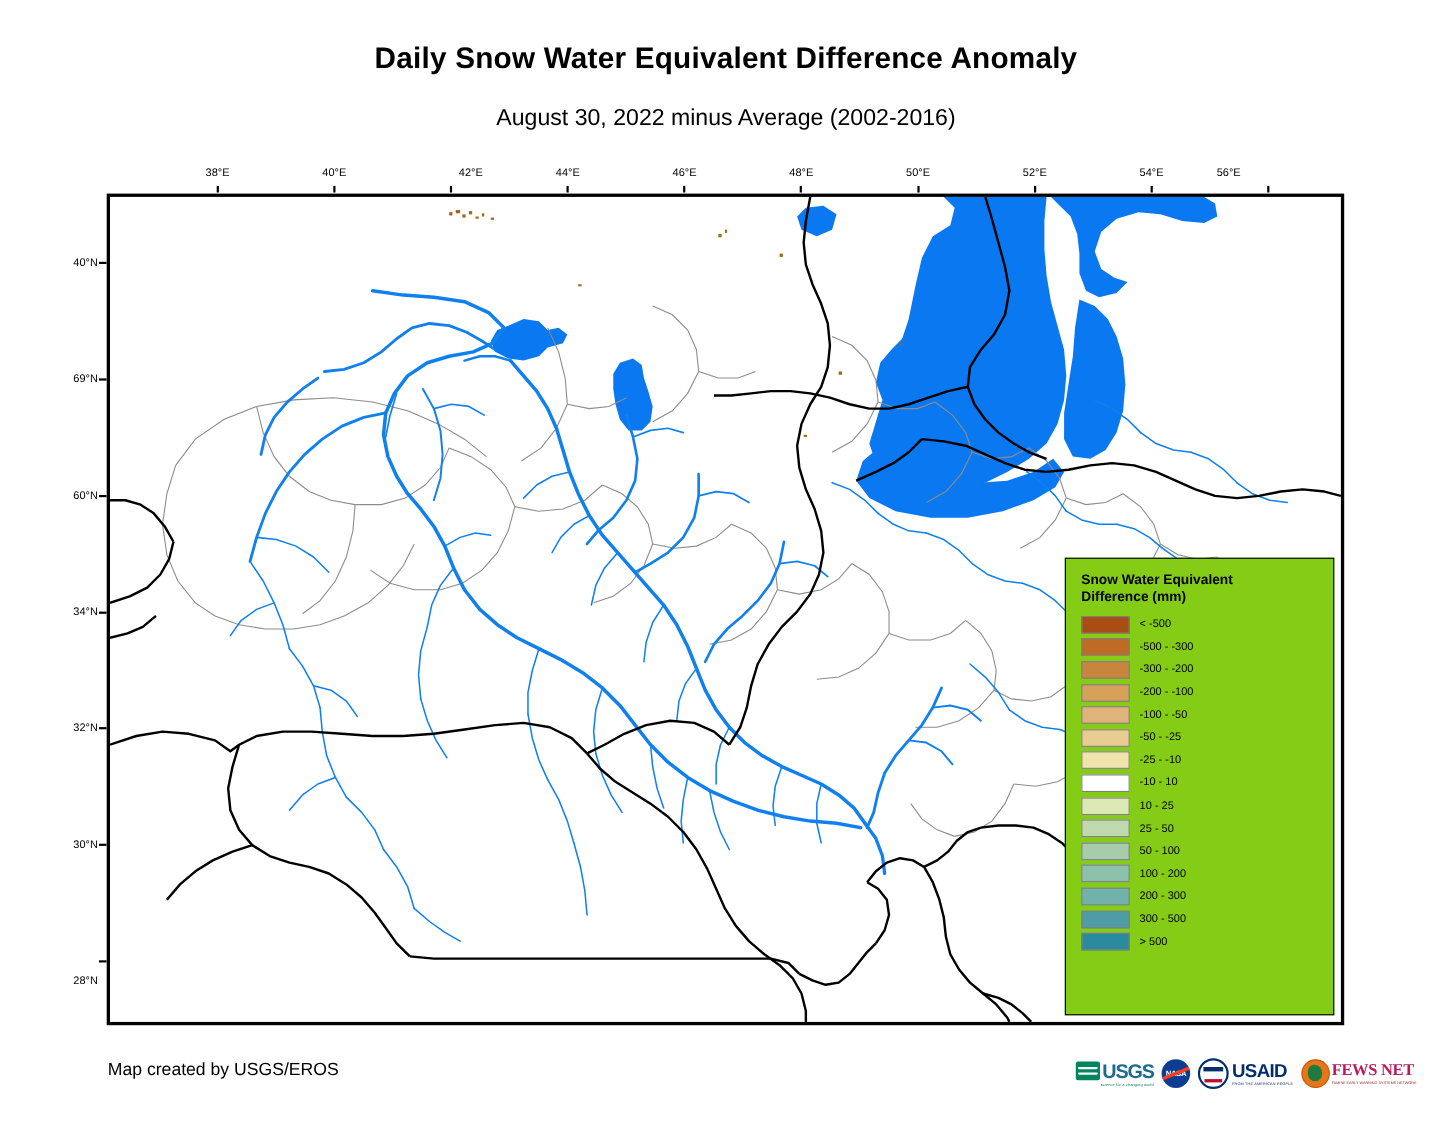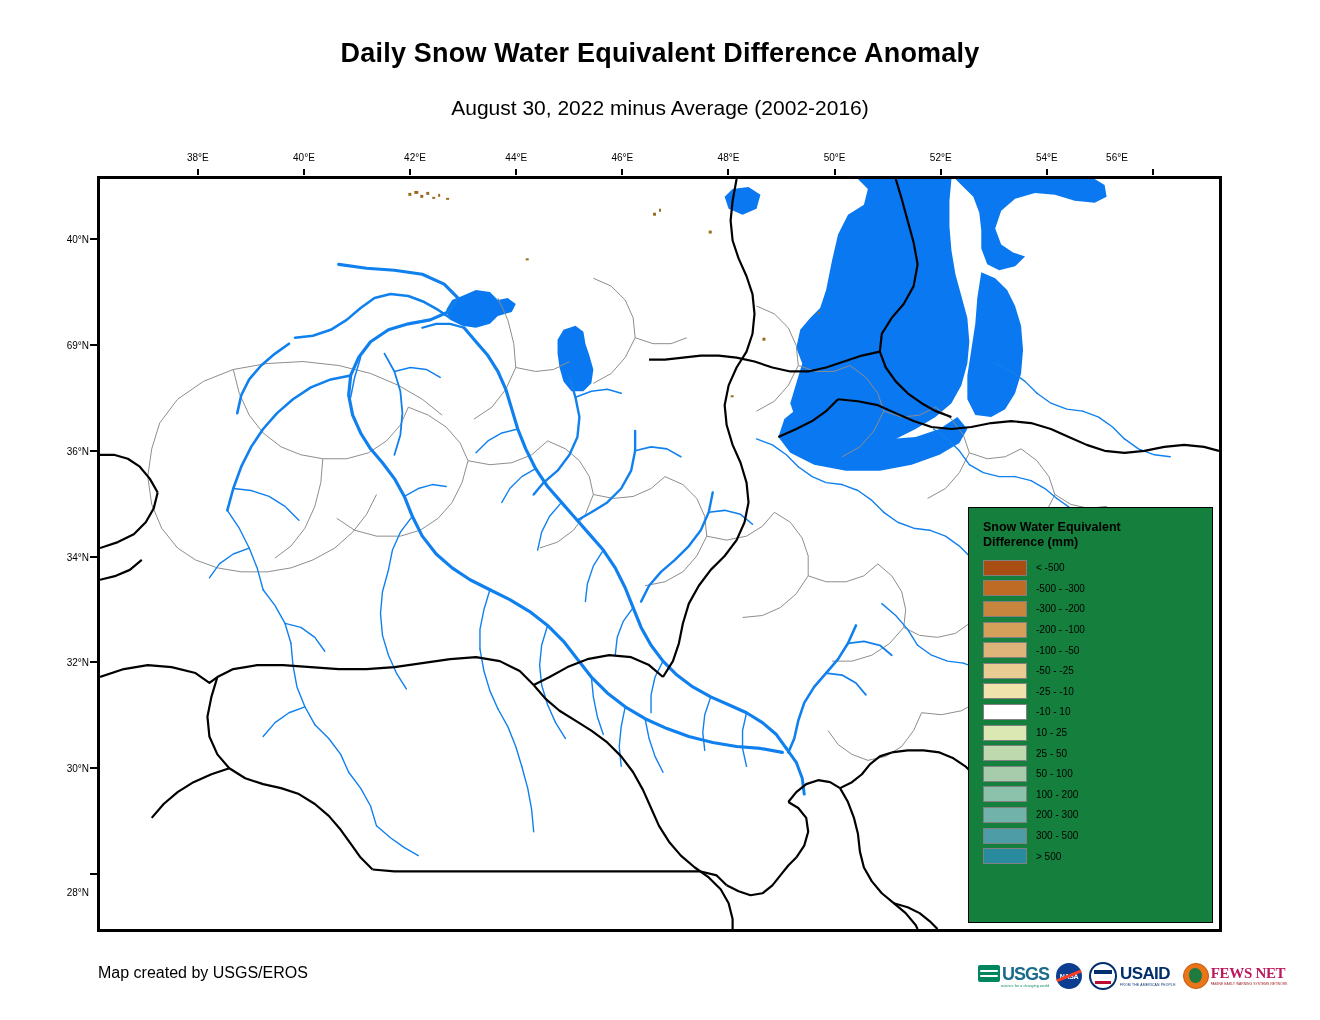"42°E" div.lon-lab { left: 415px -> 428px }
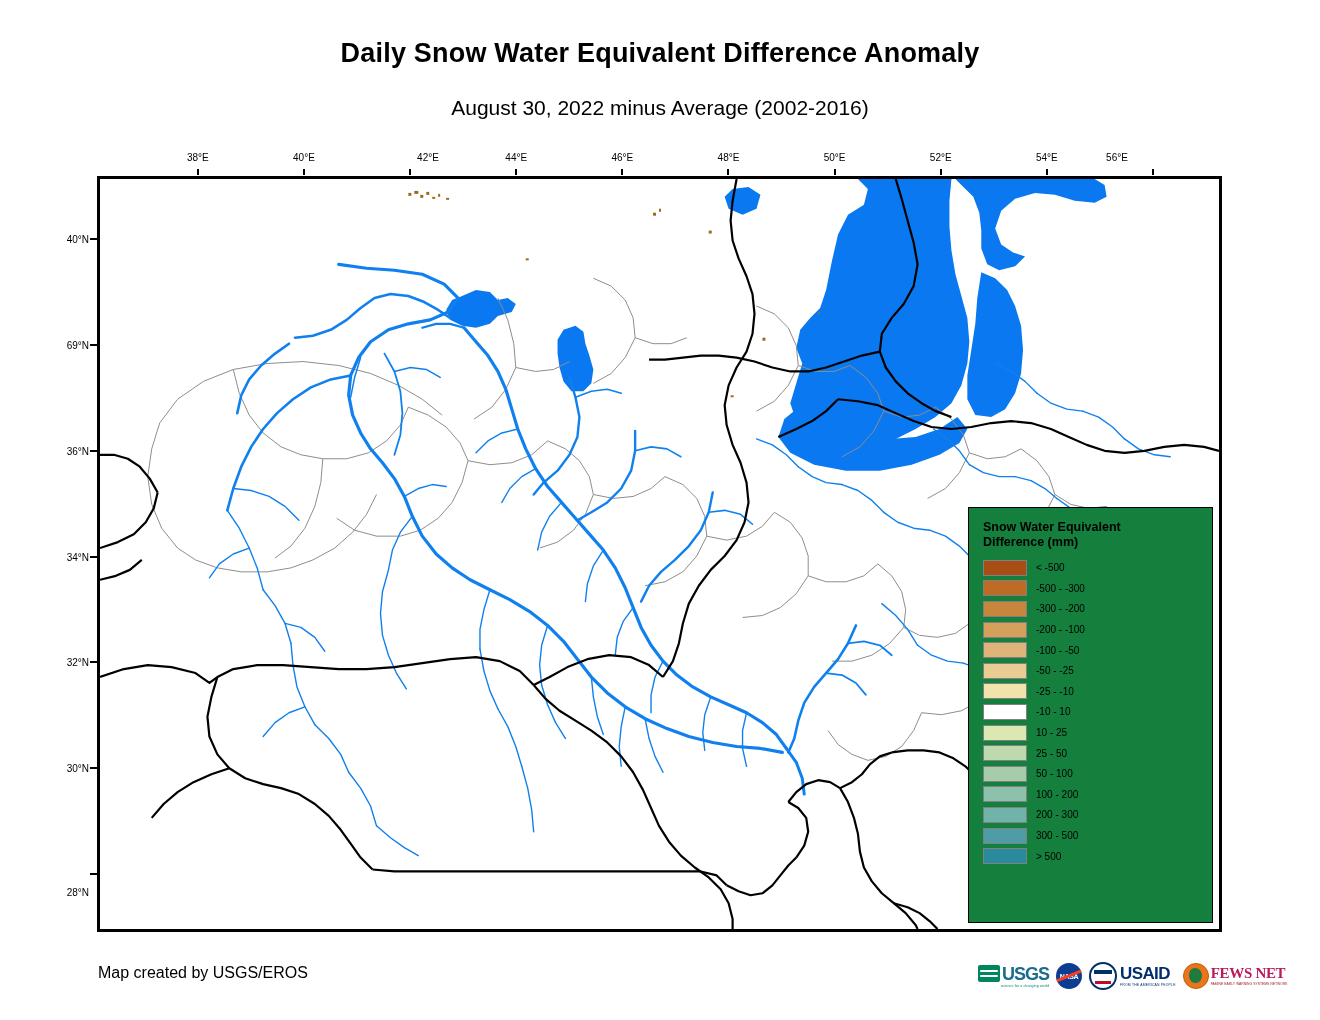"36°N" div.lat-lab { text: 36 -> 60 }
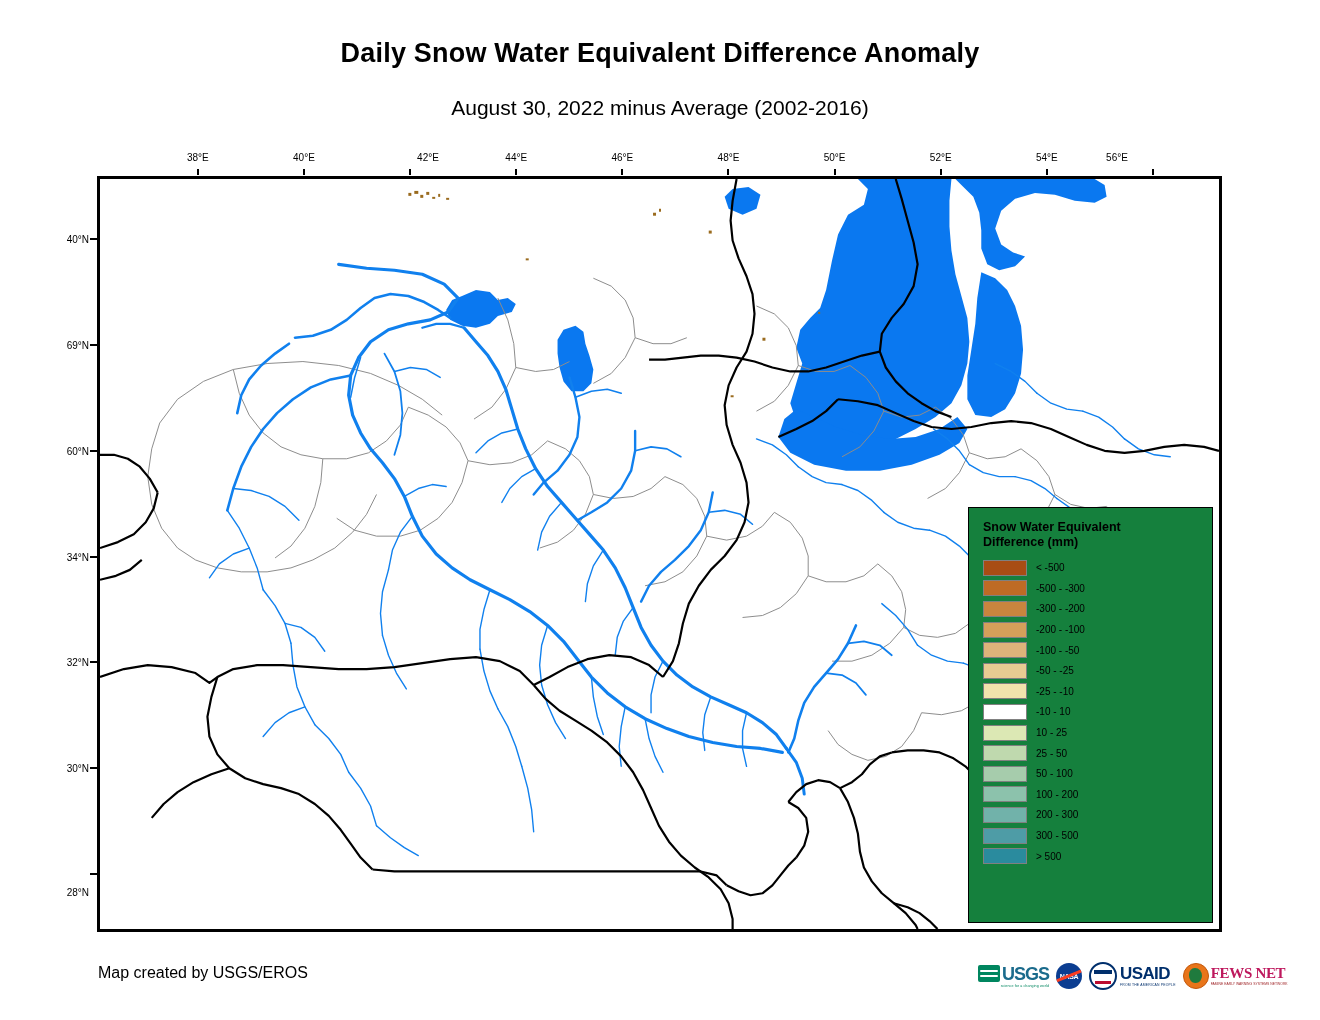"Snow Water Equivalent" #legend { background: #15803d -> #84cc16 }
